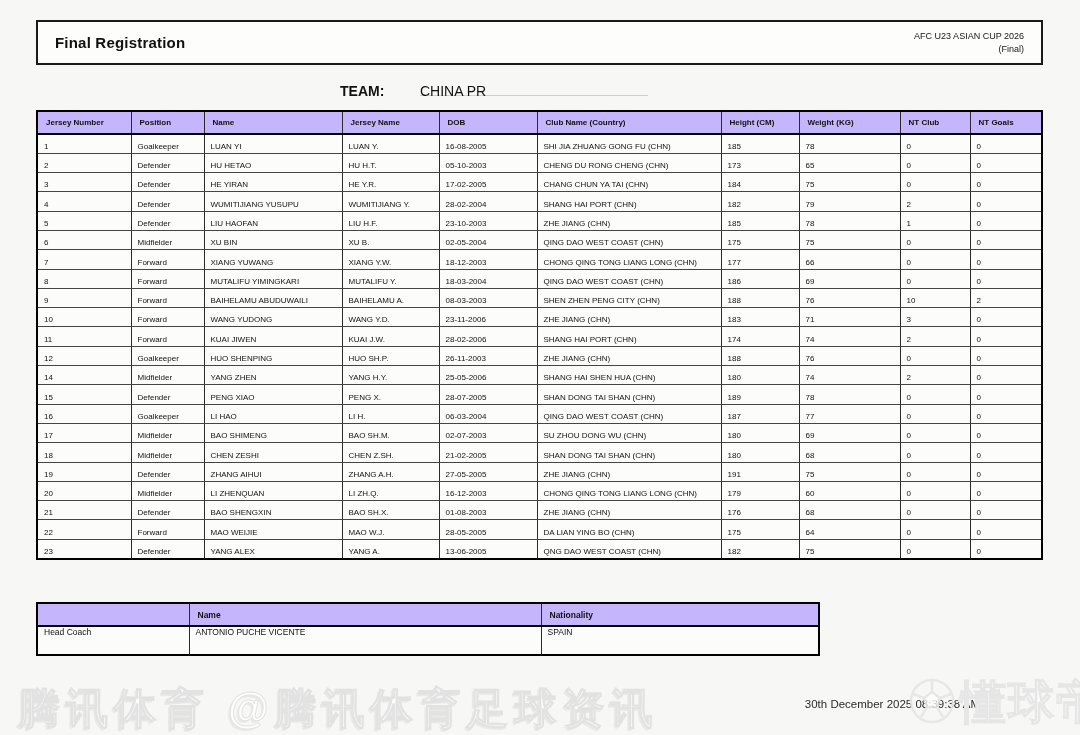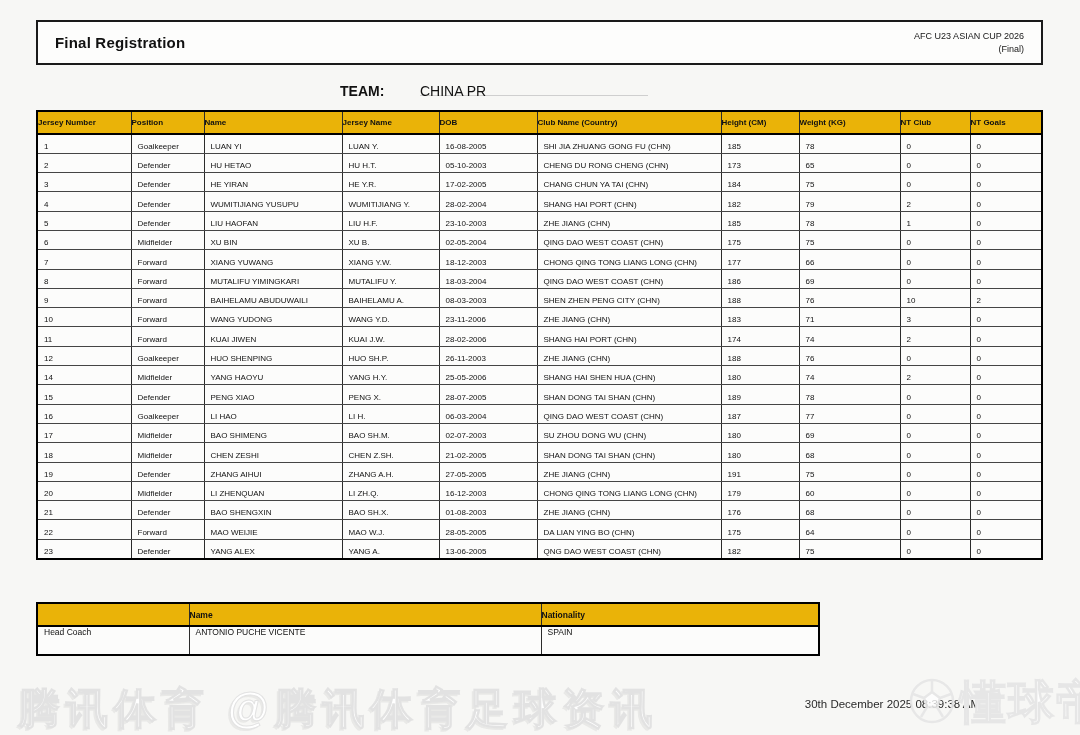"Jersey Number" th { background: #eab308 -> #c4b5fd; padding-left: 0 -> 8px }
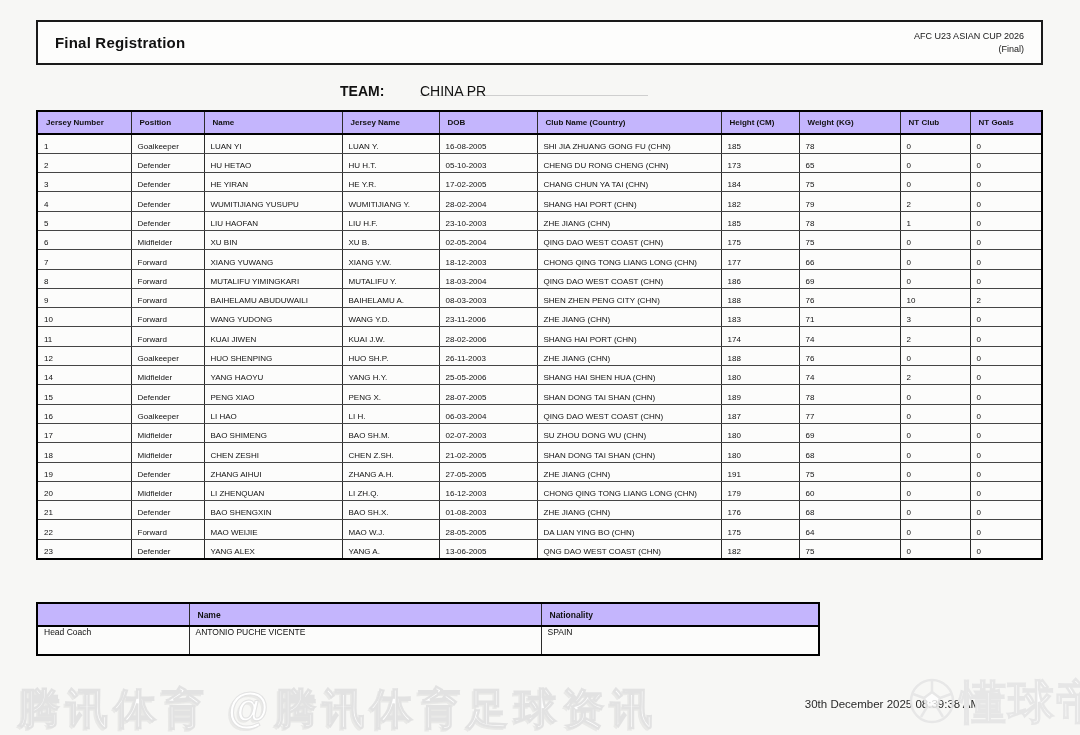"YANG HAOYU" td { text: HAOYU -> ZHEN }
